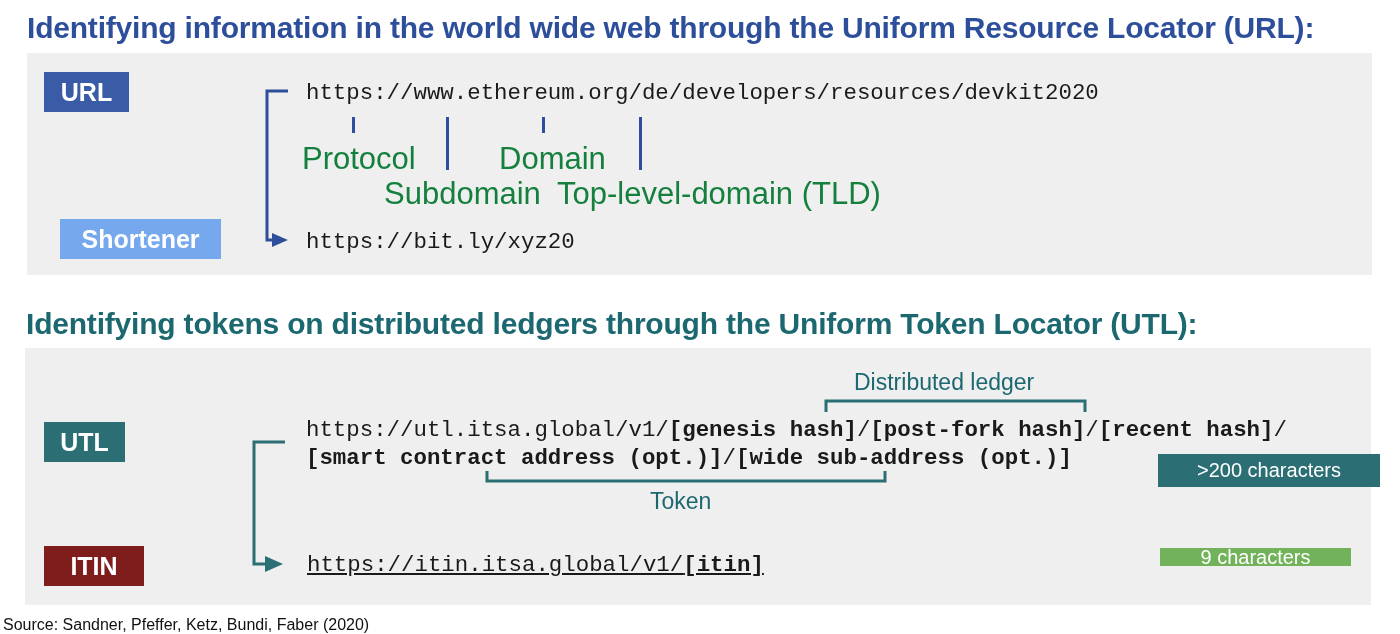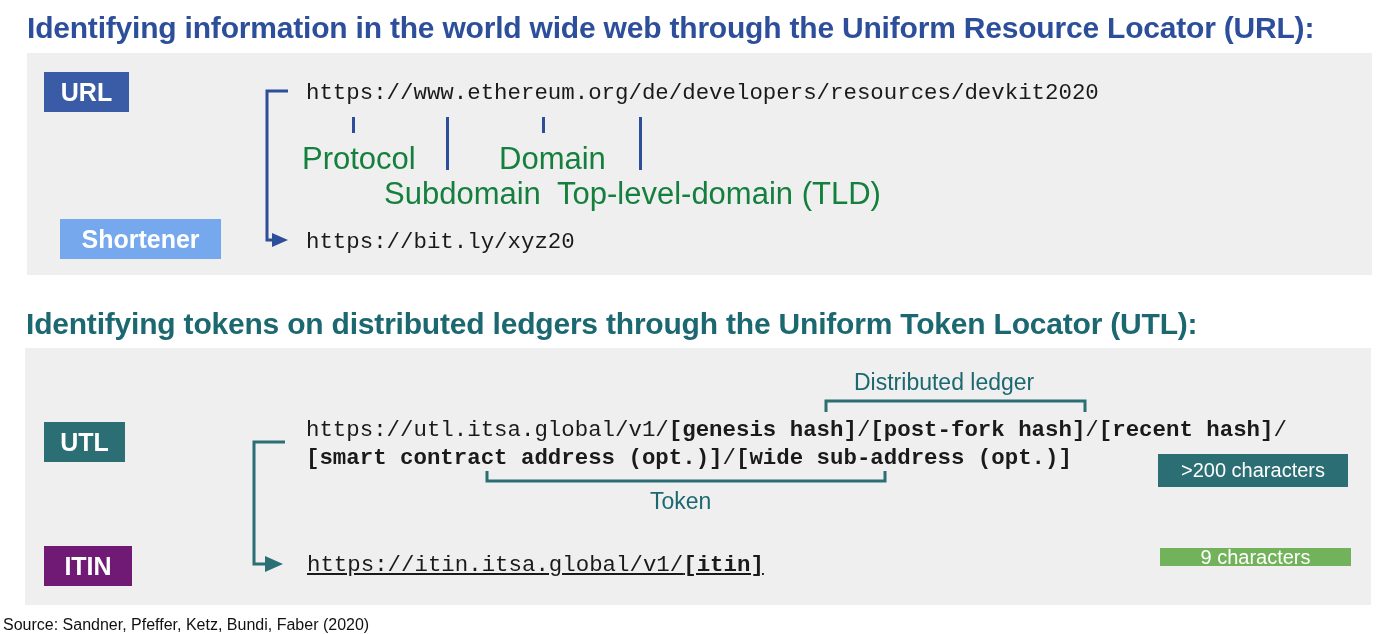">200 characters" div.abs { width: 190px -> 222px }
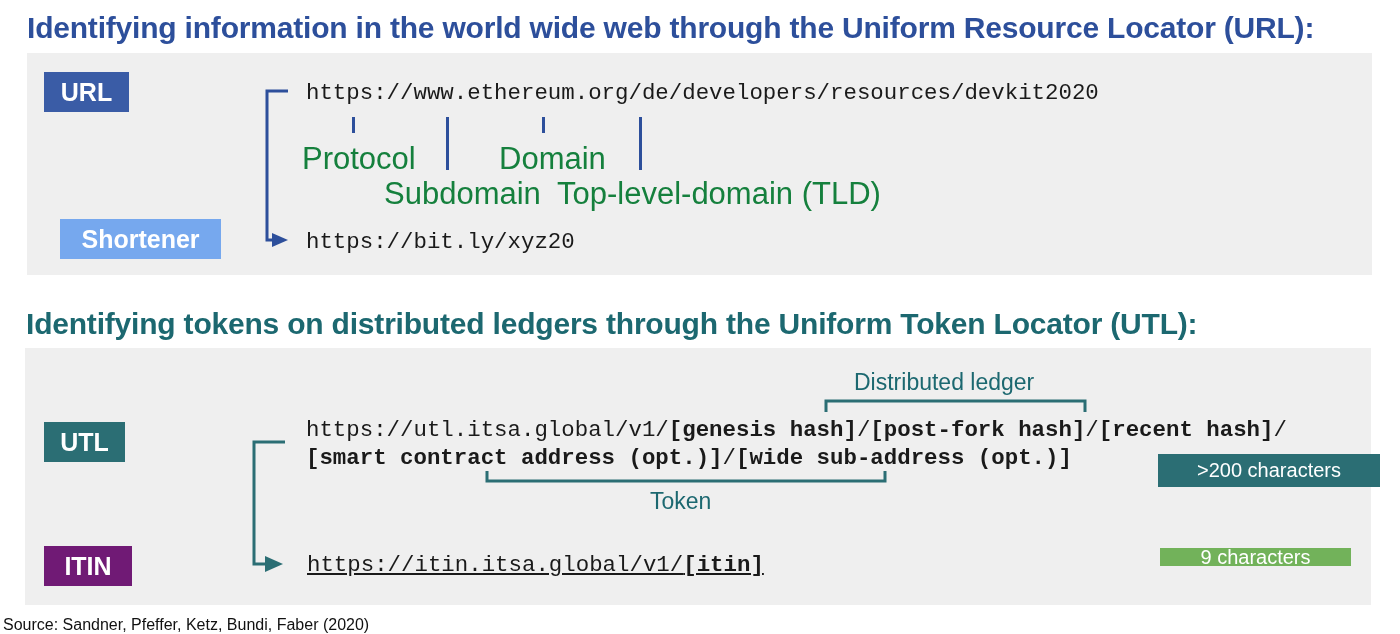"ITIN" div.abs { background: #701a75 -> #7f1d1d; width: 88px -> 100px }
